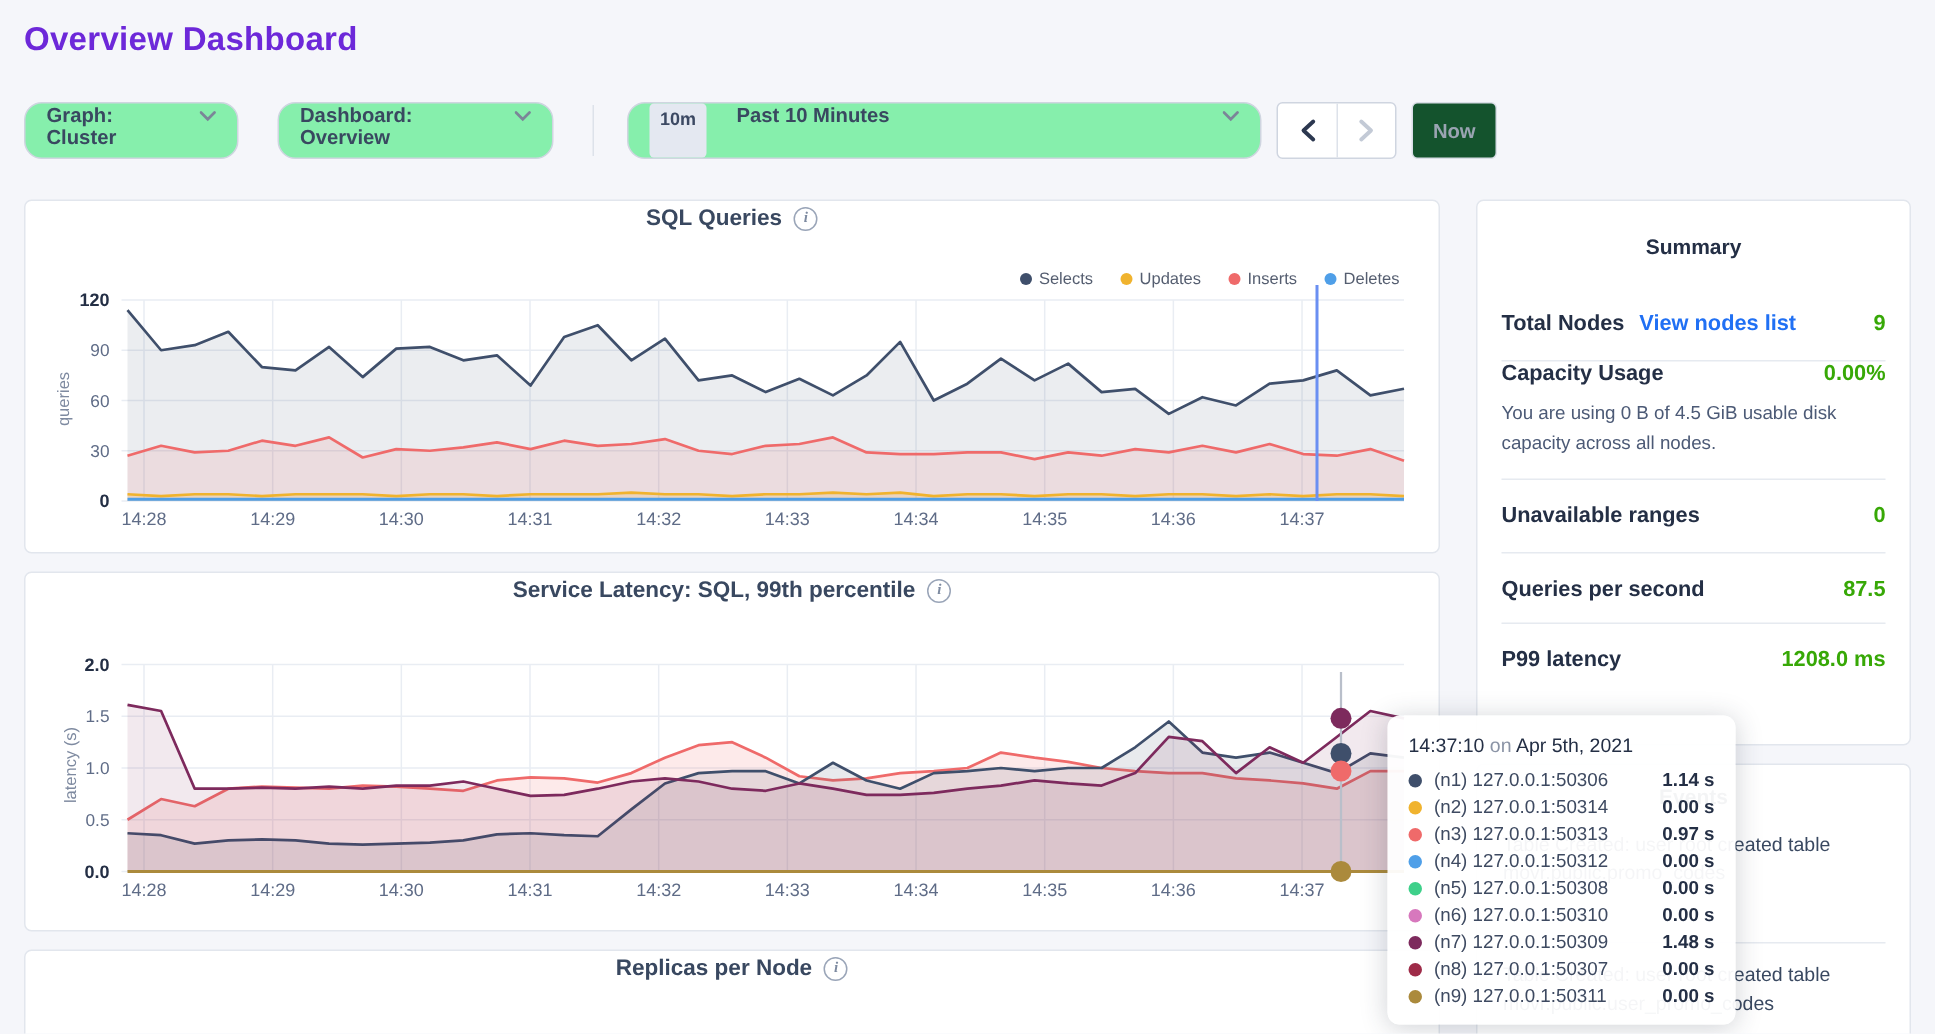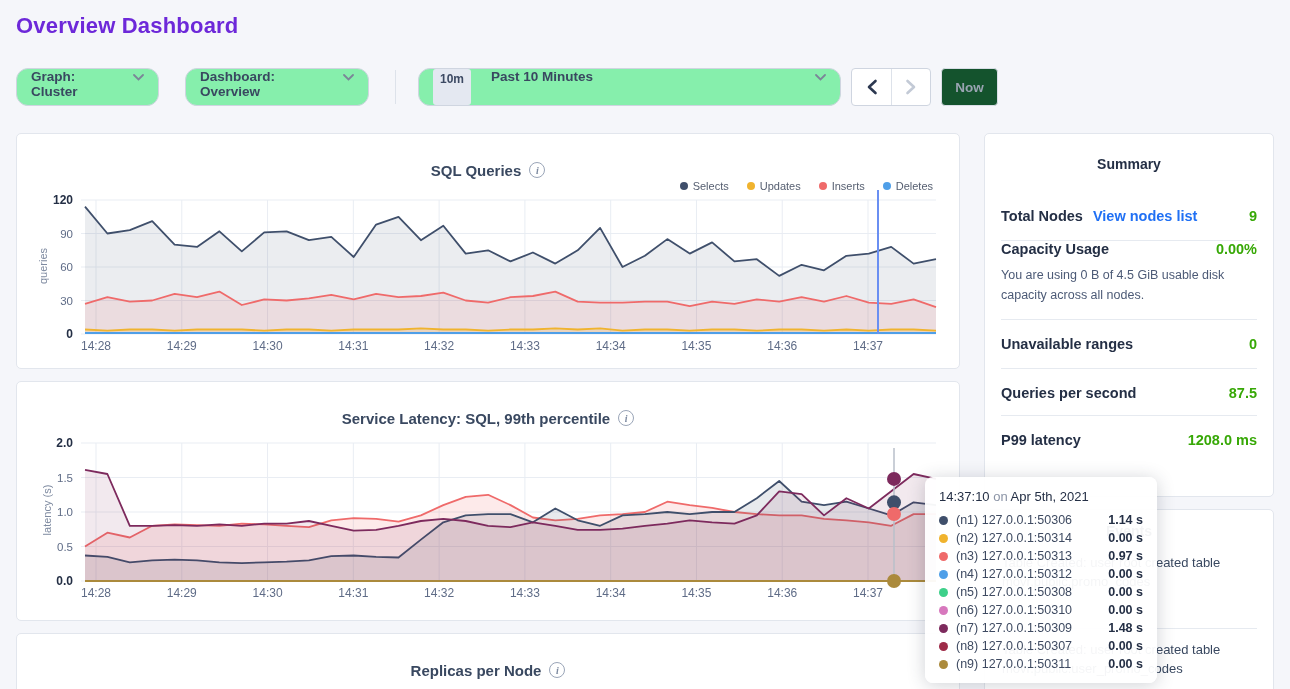"SQL Queries" .chart-card-title { align-items: none -> center; top: 28px -> 3px }
